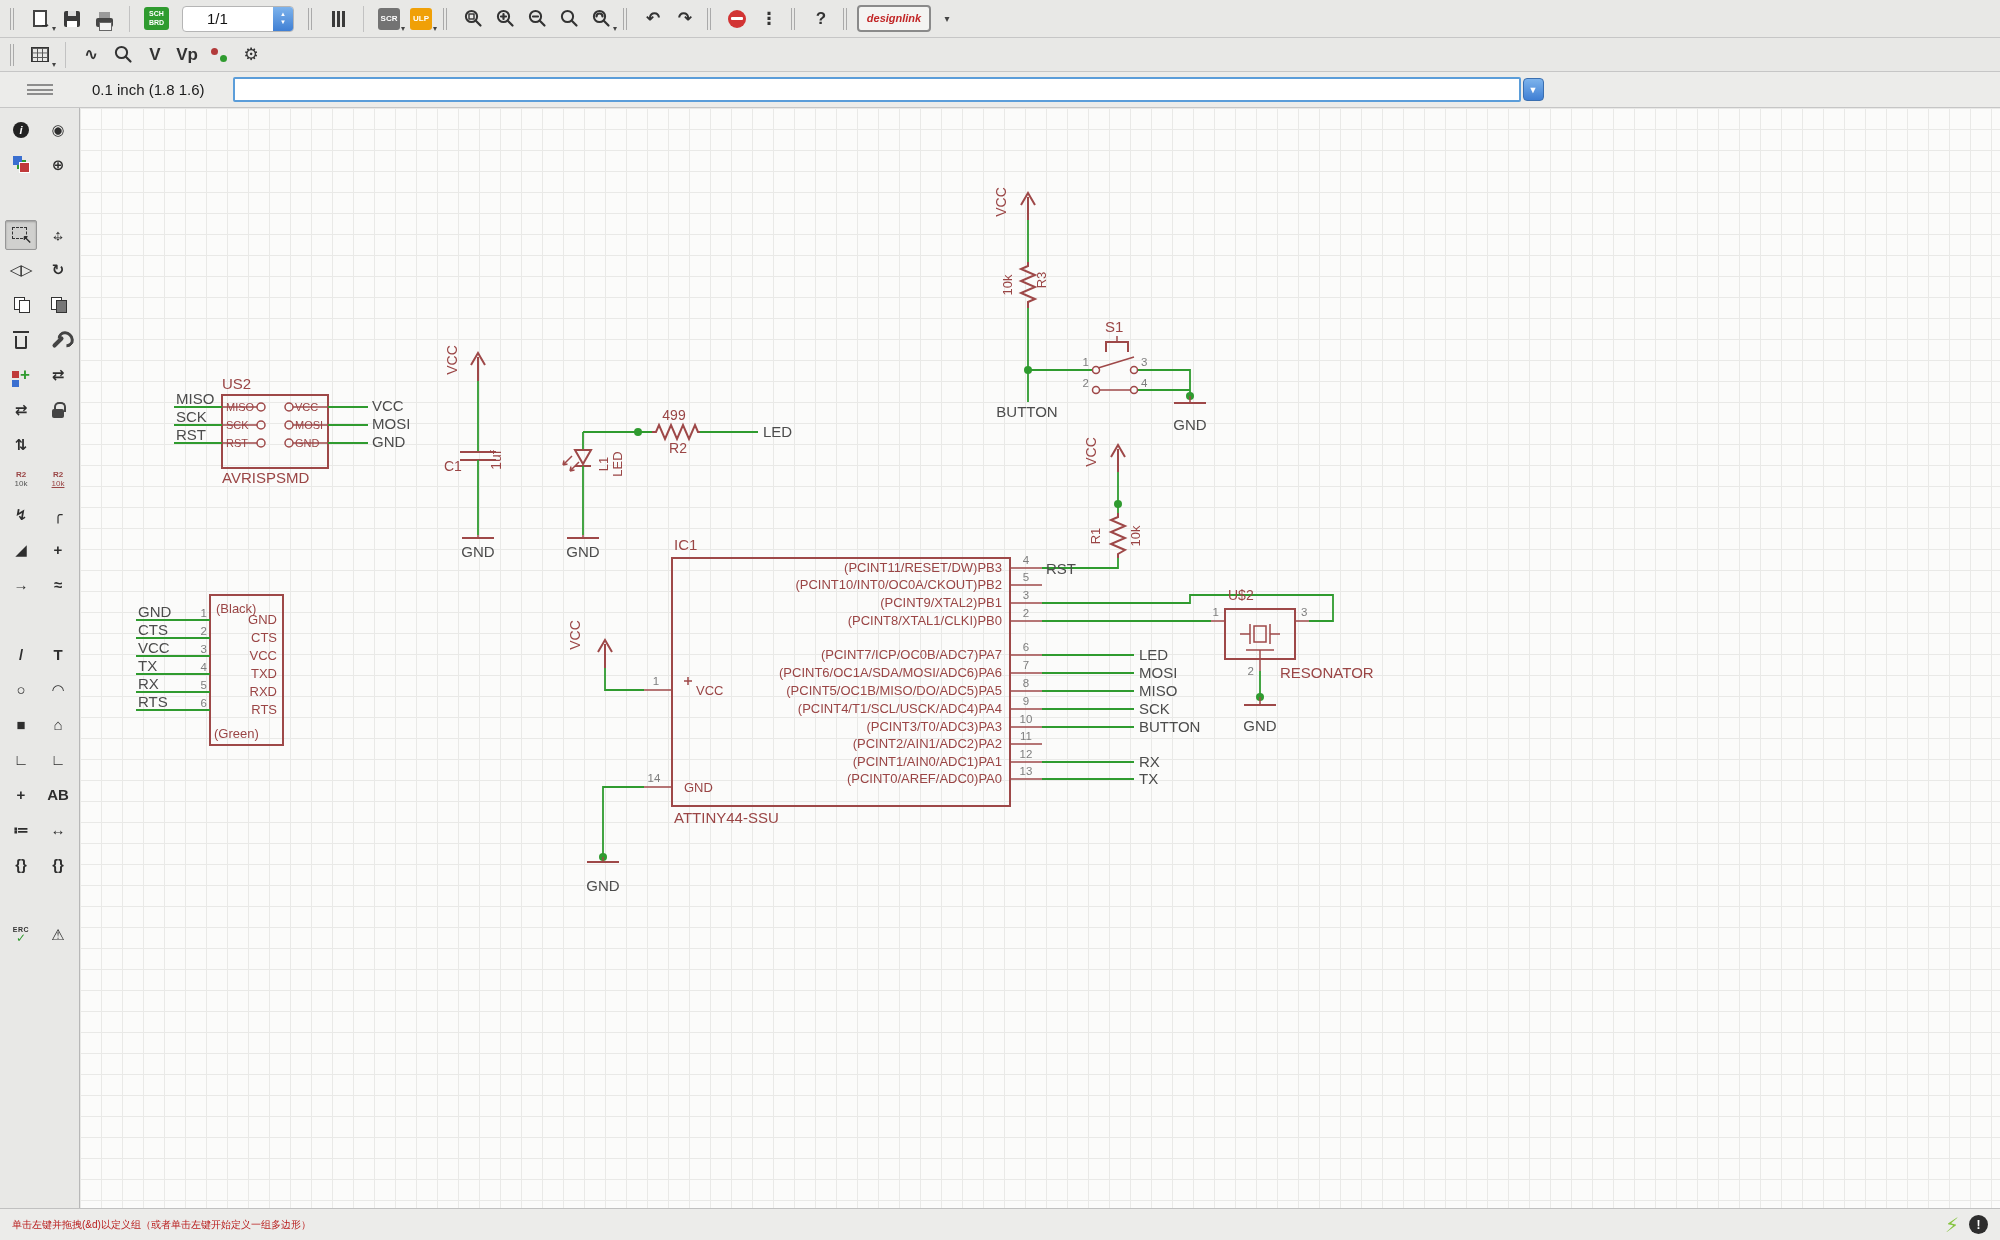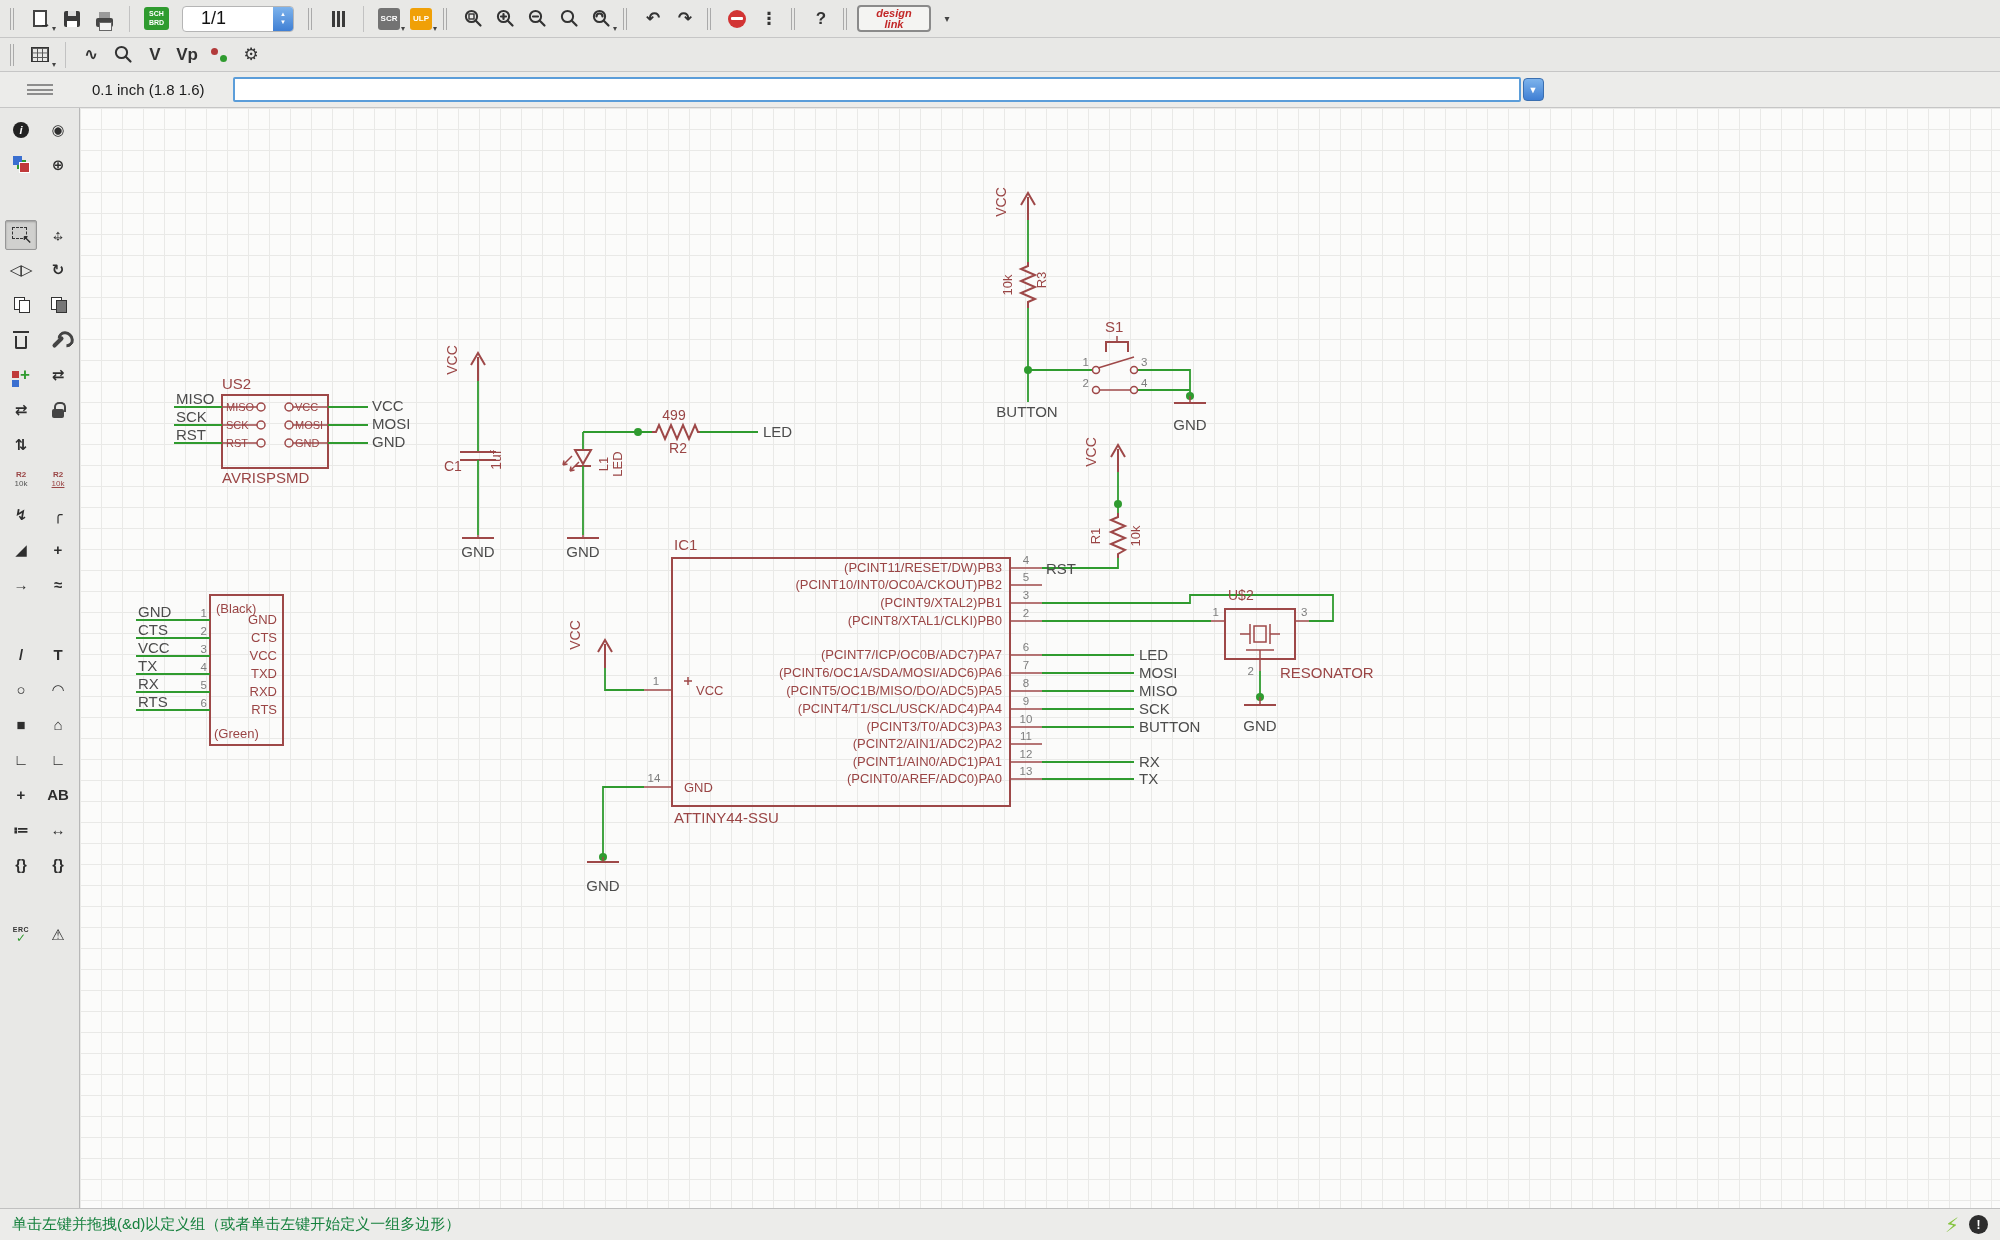"1/1" .combo .val { font-size: 18px -> 15px; padding-left: 18px -> 24px }
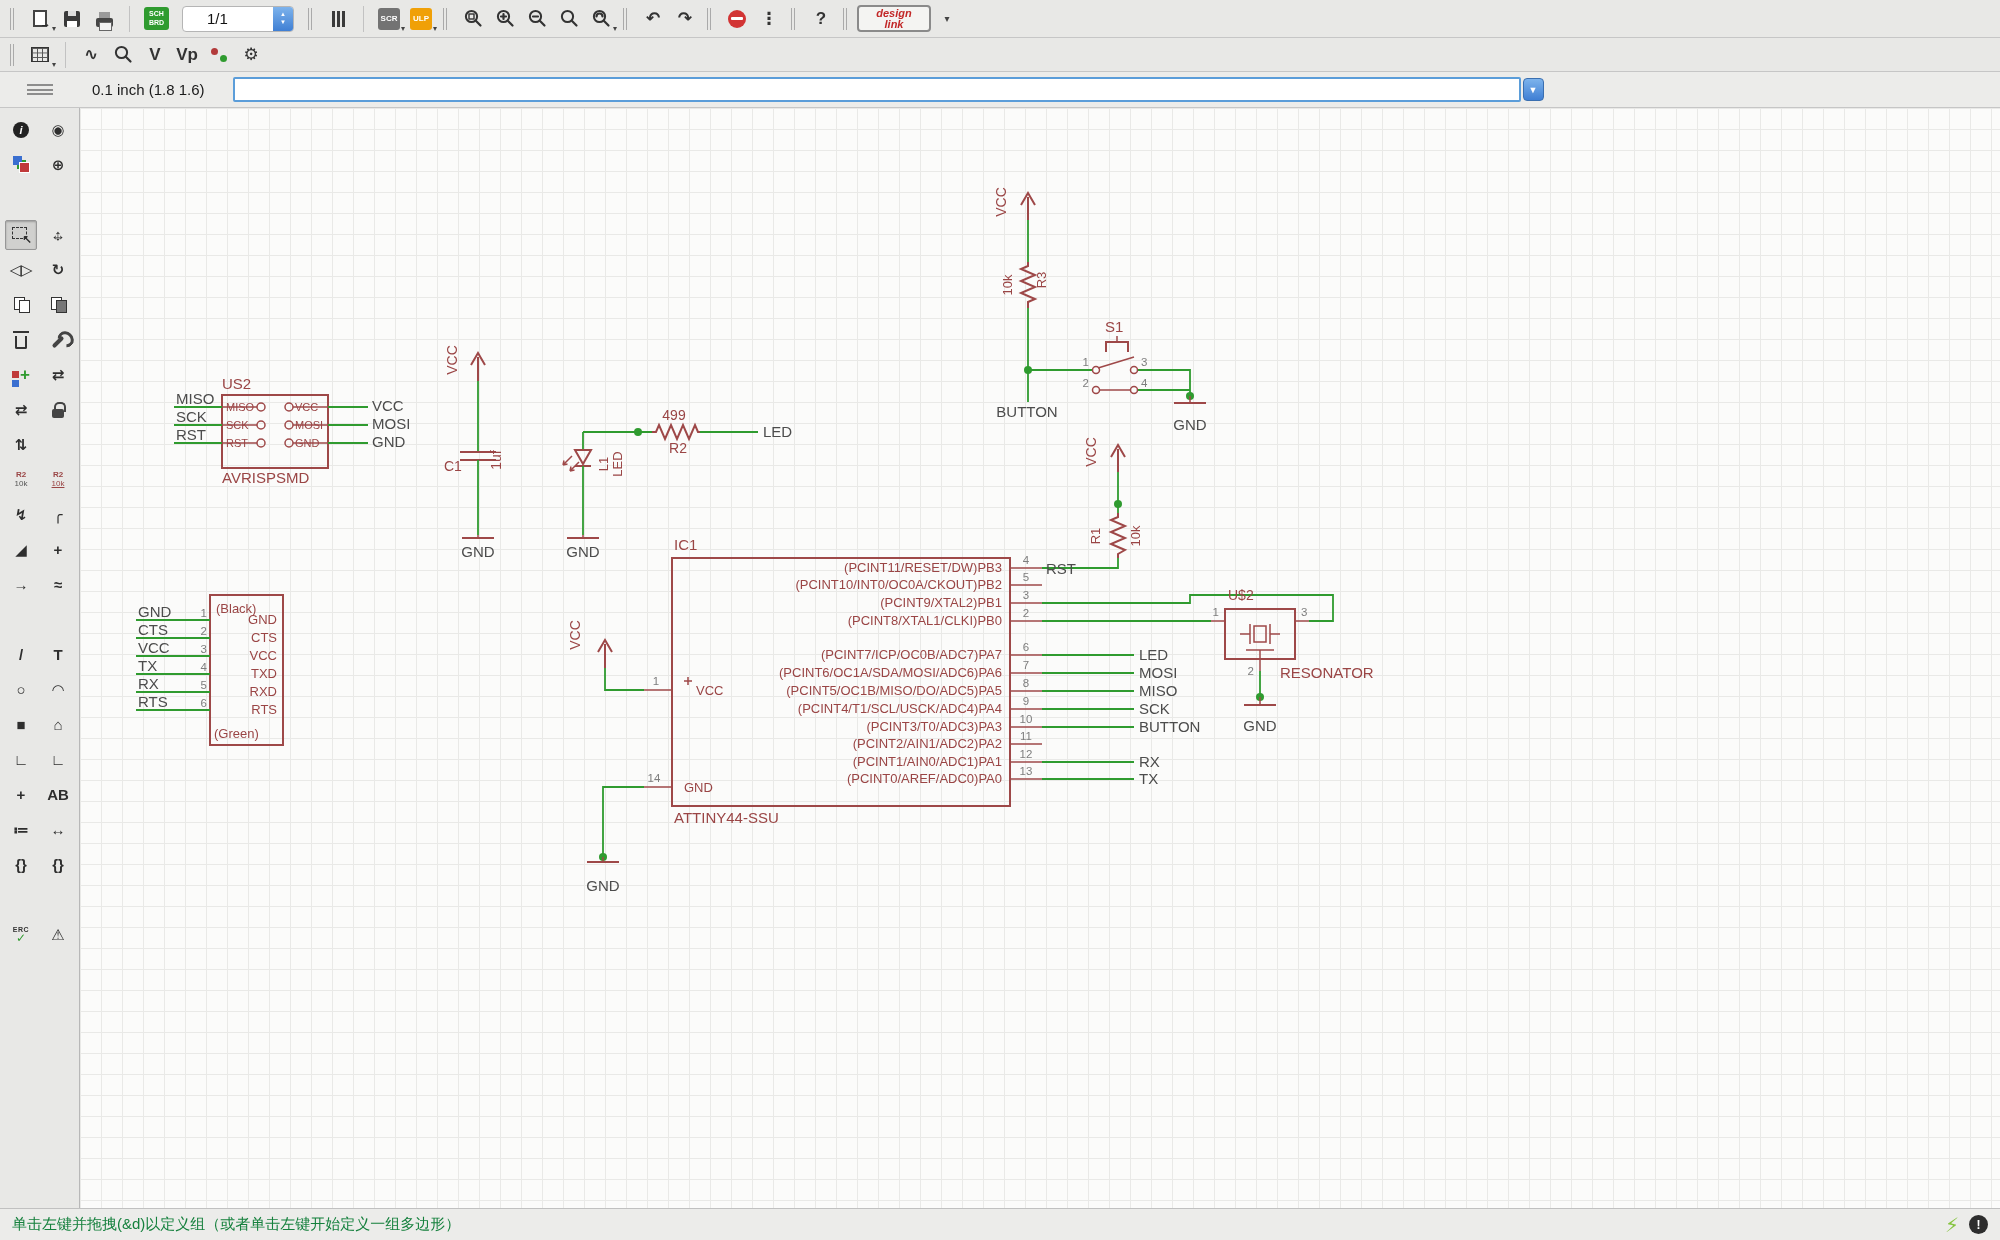"design" .btn-dl { flex-direction: column -> row }
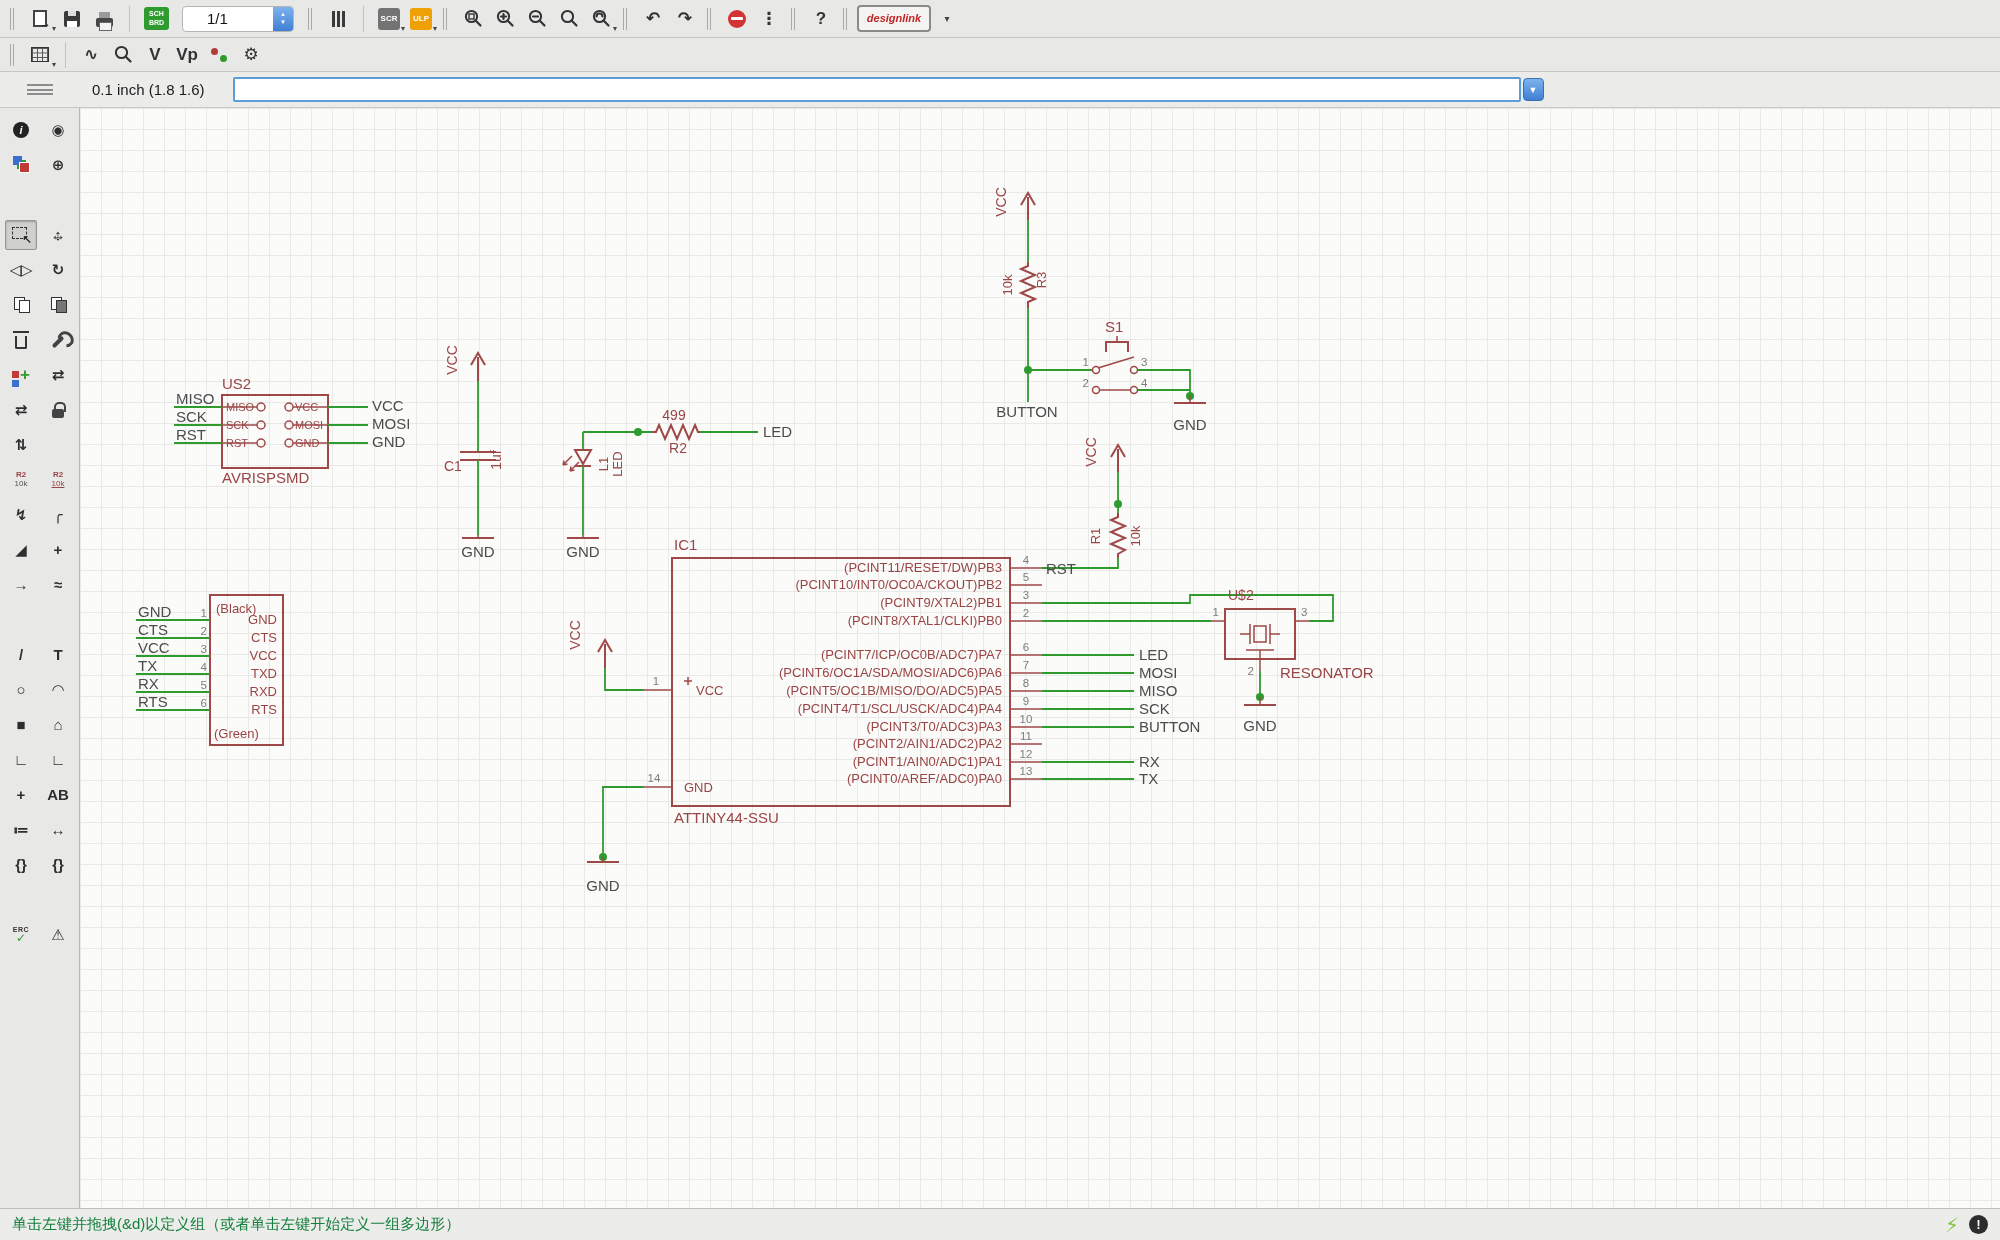"单击左键并拖拽(&d)以定义组（或者单击左键开始定义一组多边形）" .statusbar .stext { color: #15803d -> #b91c1c; font-size: 15px -> 10px }
